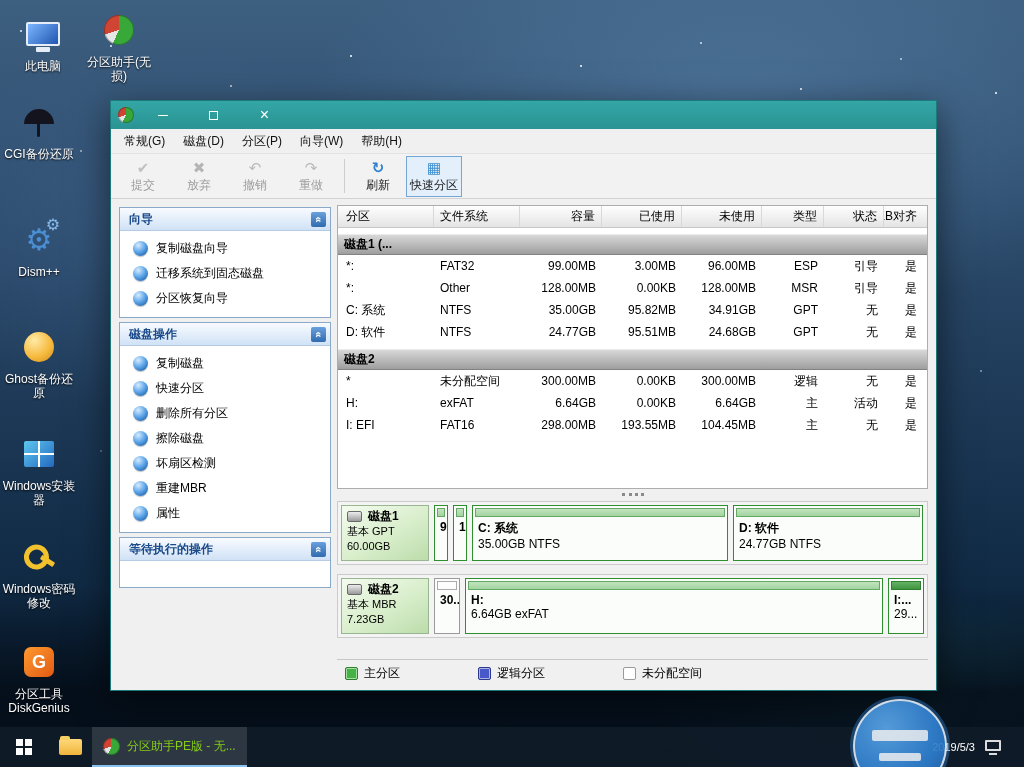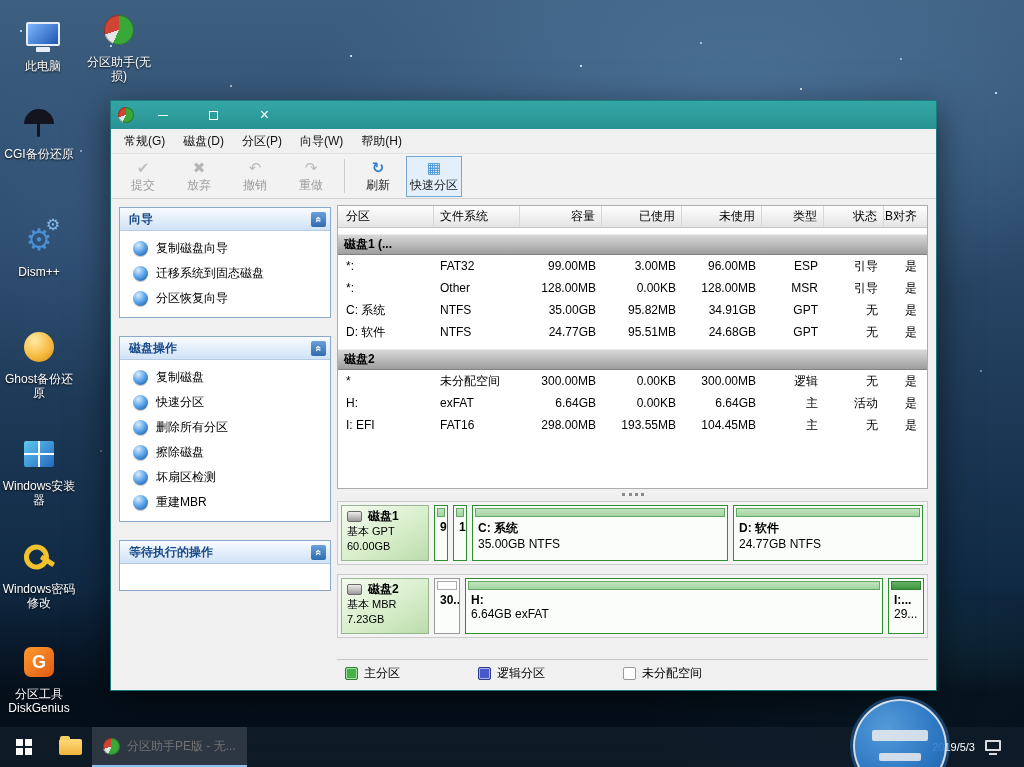"向导" .sidebar { gap: 18px -> 4px }
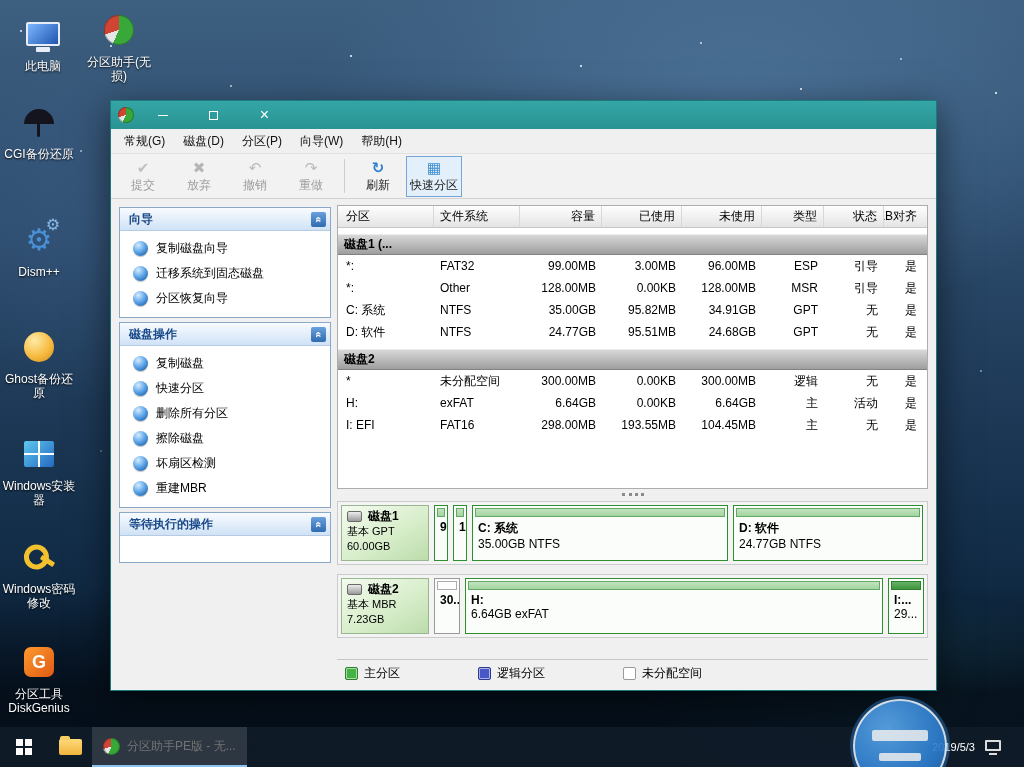"属性" div.side-item { html: none -> <div> <div></div> <div>属性</div> </div> }
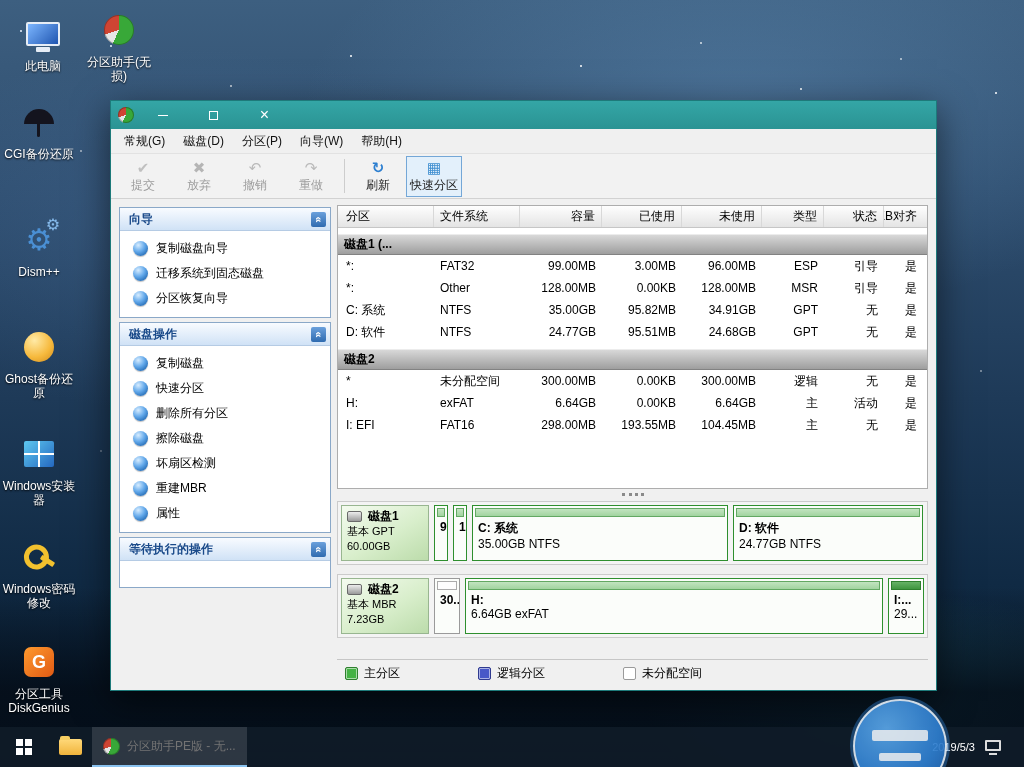"分区助手PE版 - 无..." .tb-app-label { color: #737373 -> #84cc16 }
